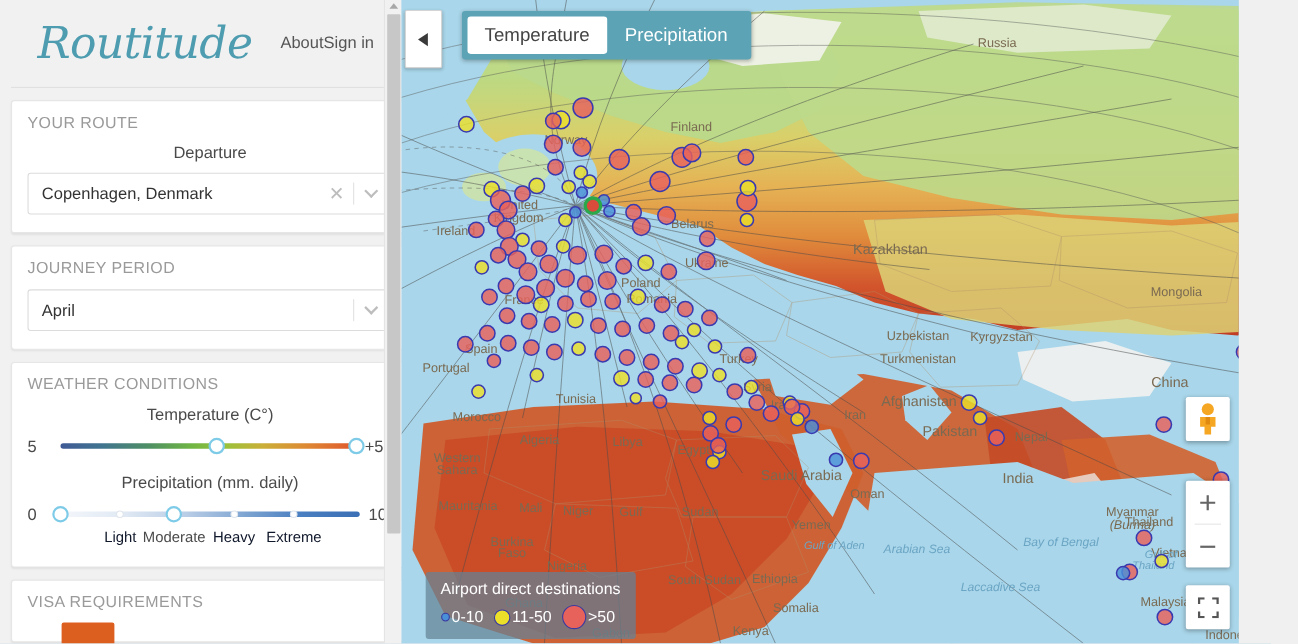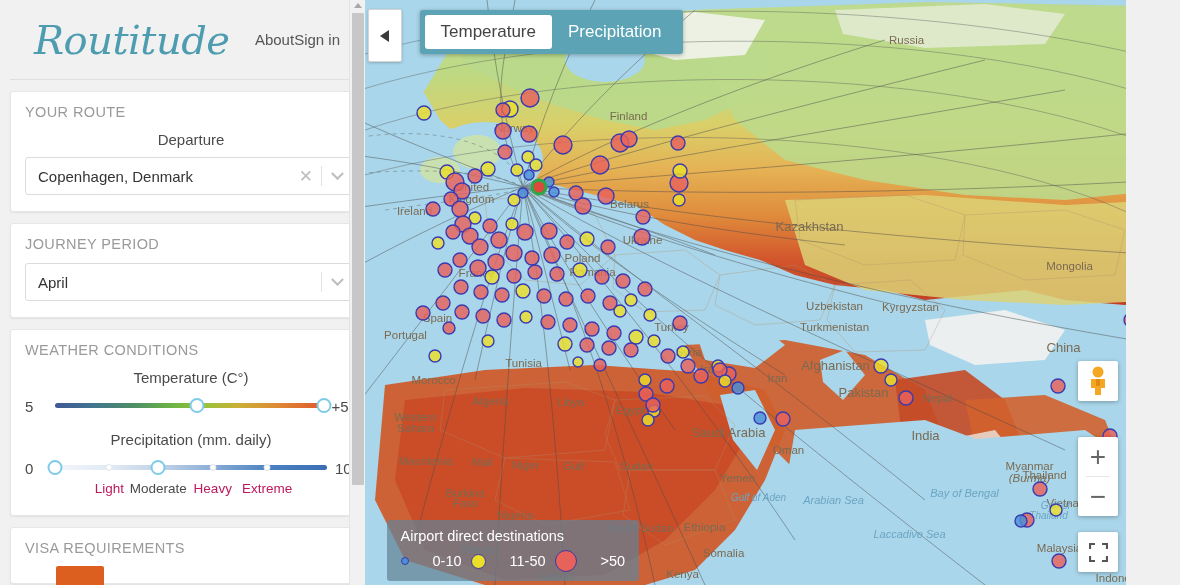"Light" .mark { color: #be185d -> #0f172a }
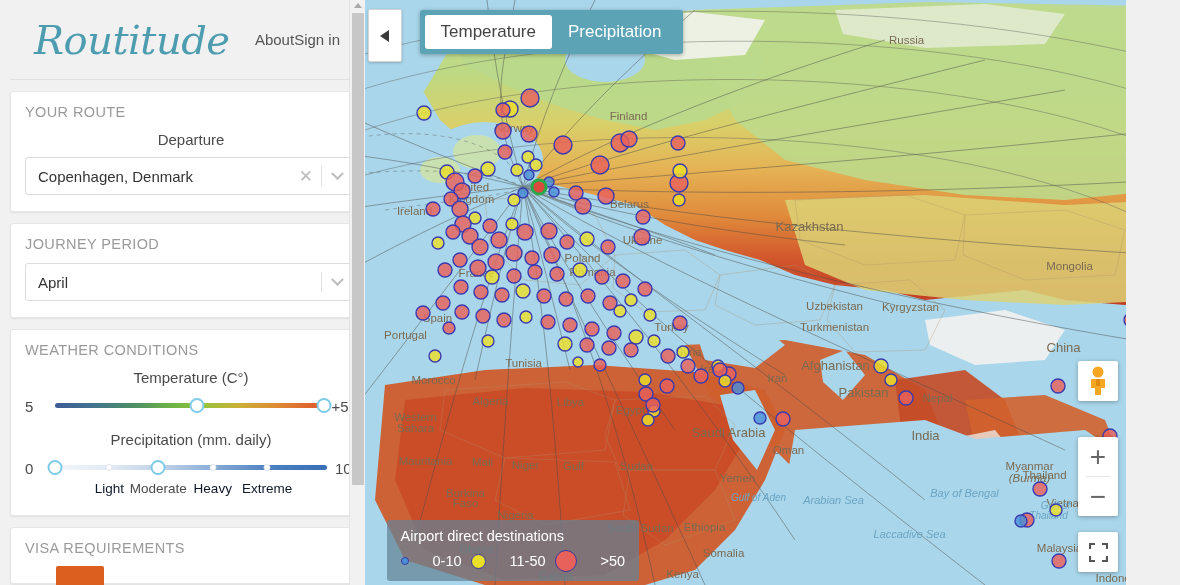"0-10" .legend-item { gap: 24px -> 2px }
